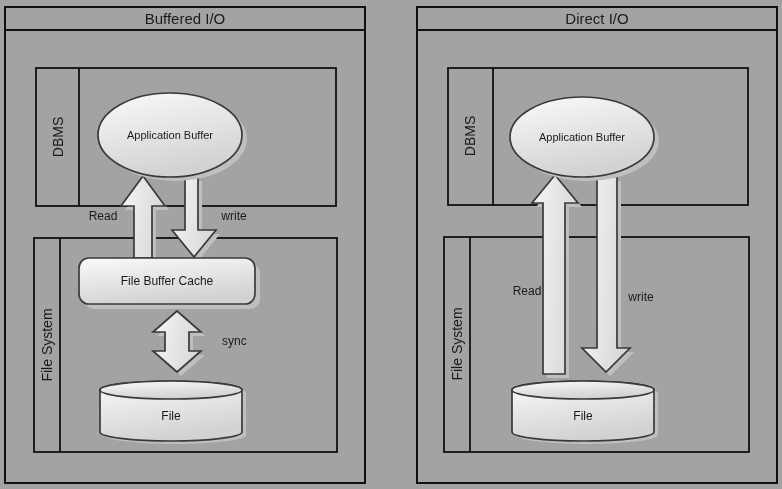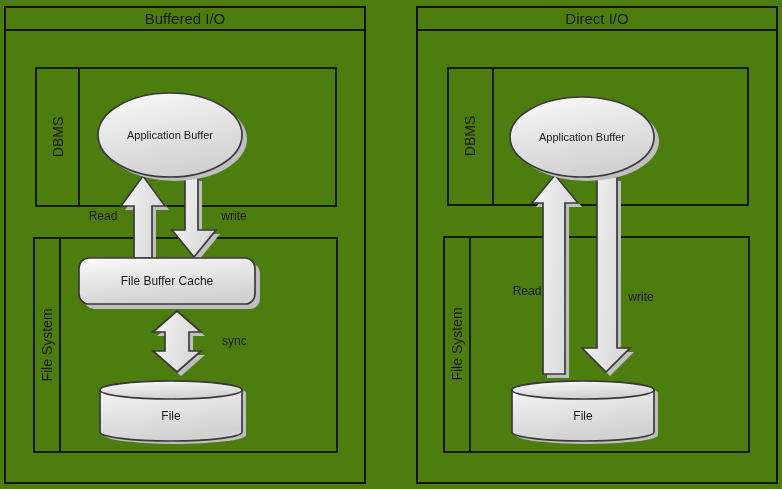"Buffered I/O" #stage { background: #4d7c0f -> #a3a3a3 }
